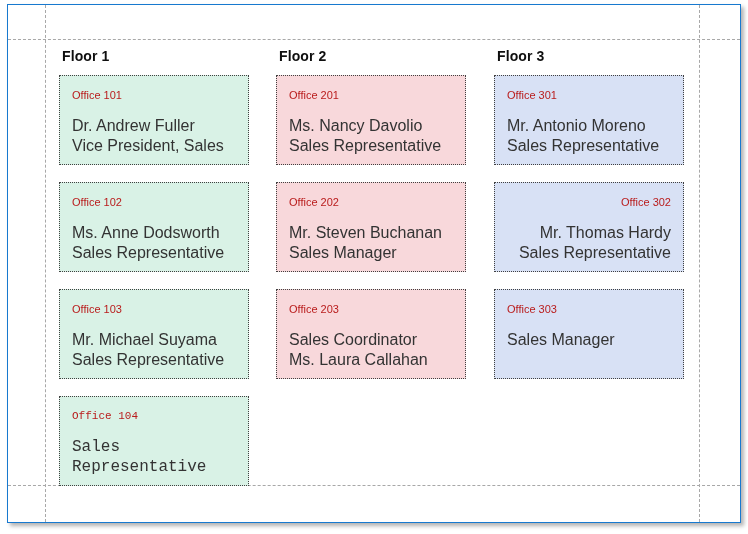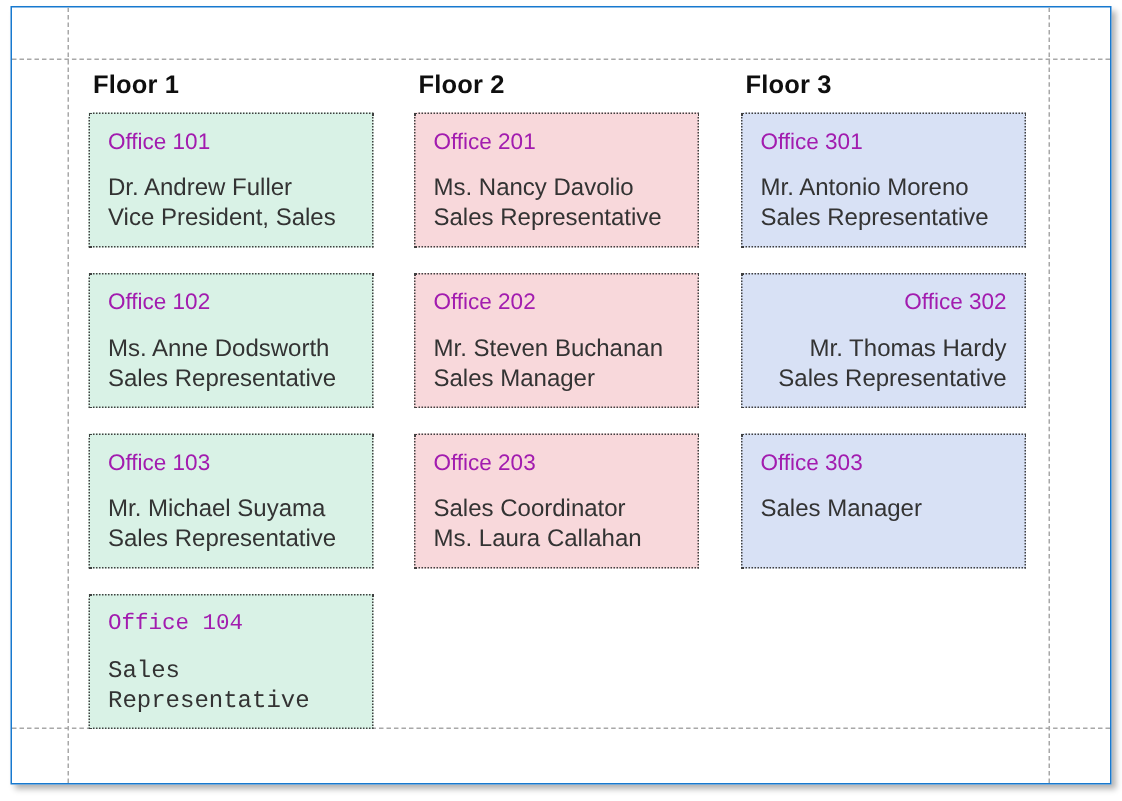"Floor 1" .floor-header { font-size: 17px -> 14px }
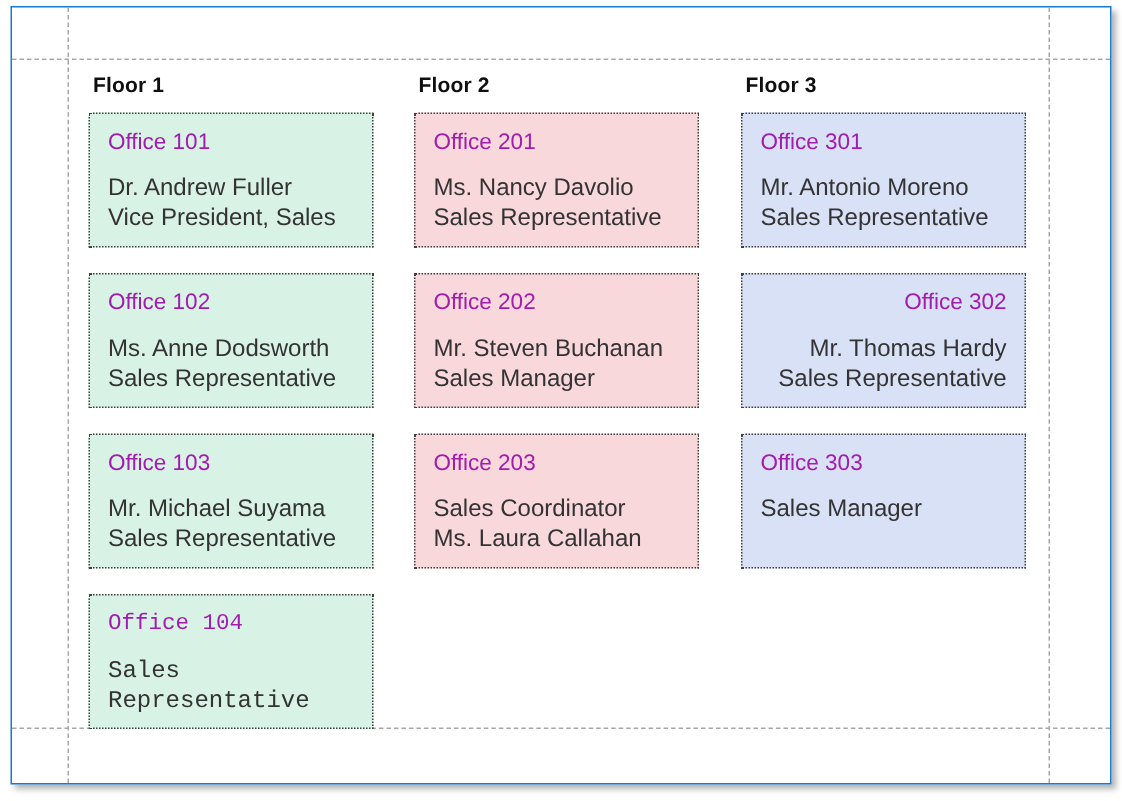"Office 101" .office-no { color: #a21caf -> #b91c1c; font-size: 15px -> 11px }
